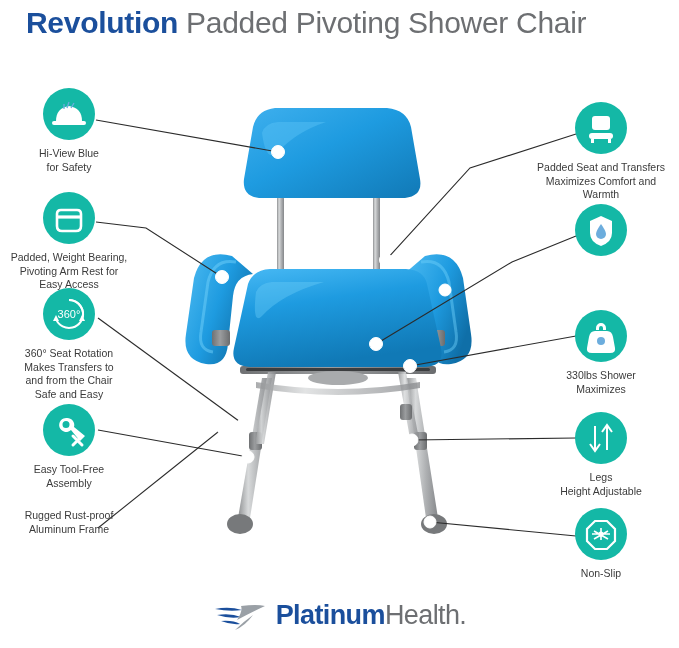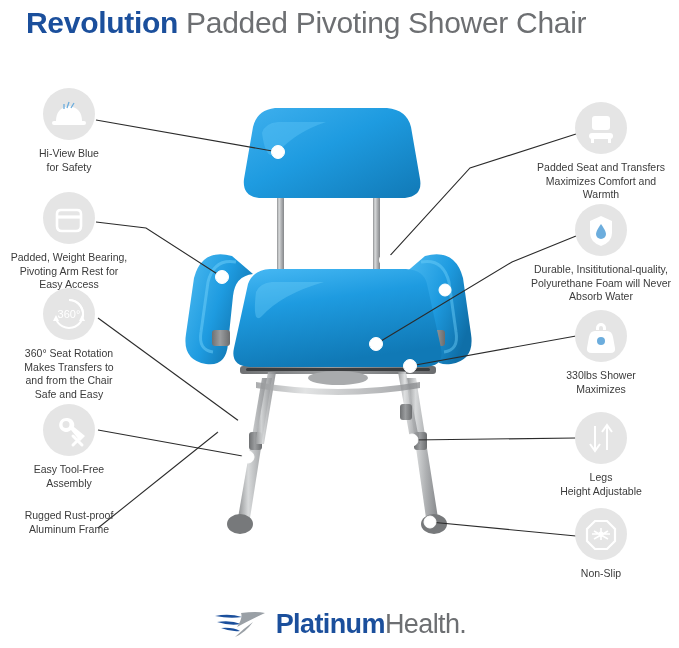"Durable, Insititutional-quality," div.cap { html: <div> <div>Durable, Insititutional-quality,</div> <div>Polyurethane Foam will Never</div> <div>Absorb Water</div> </div> -> none }
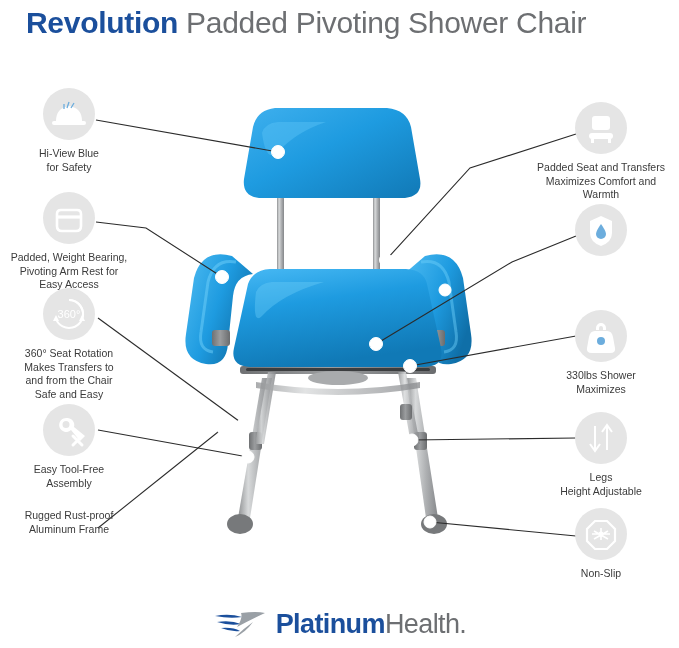"360°" .callout .ic { background: #e5e5e5 -> #14b8a6 }
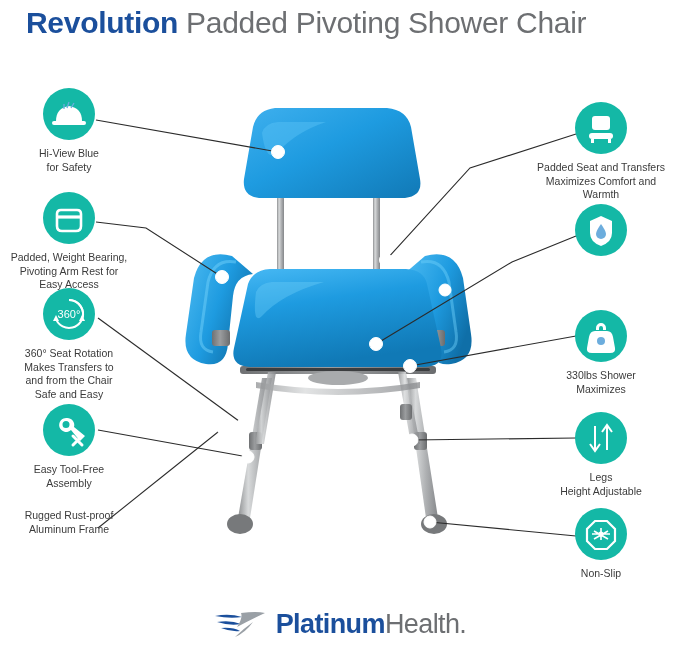"PlatinumHealth." #logo { align-items: center -> flex-start }
